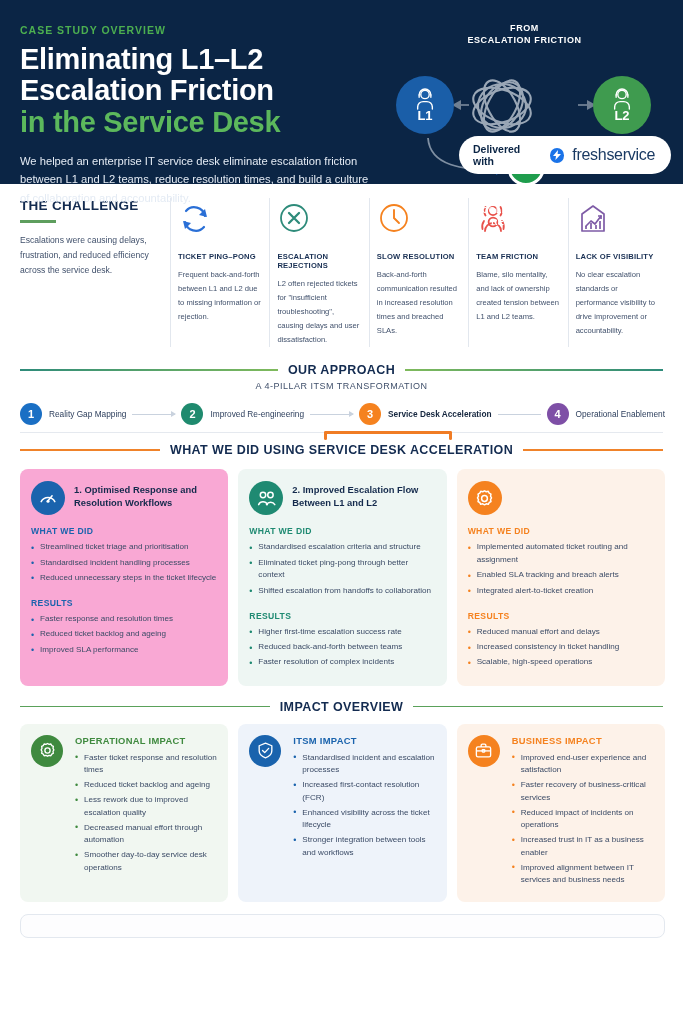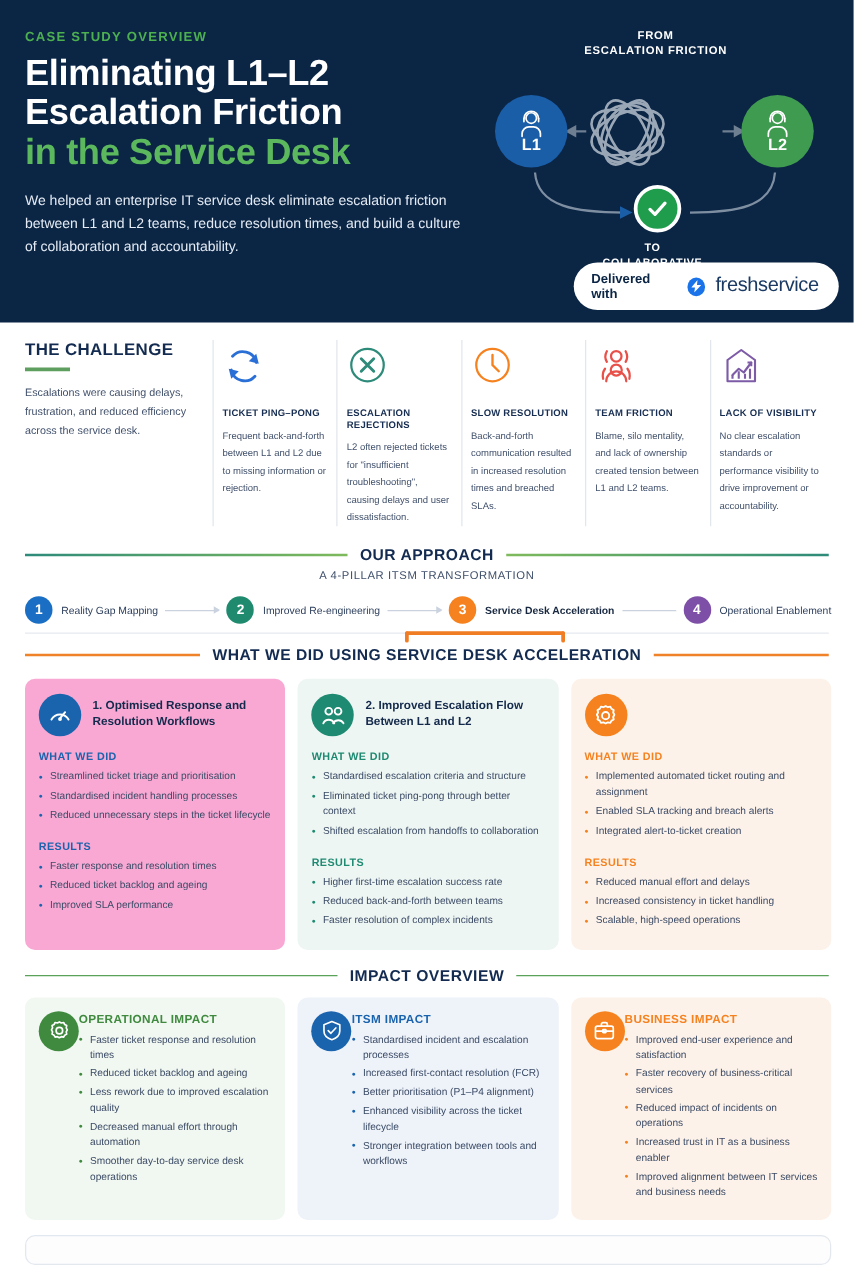"CASE STUDY OVERVIEW" .hero { height: 258px -> 184px }
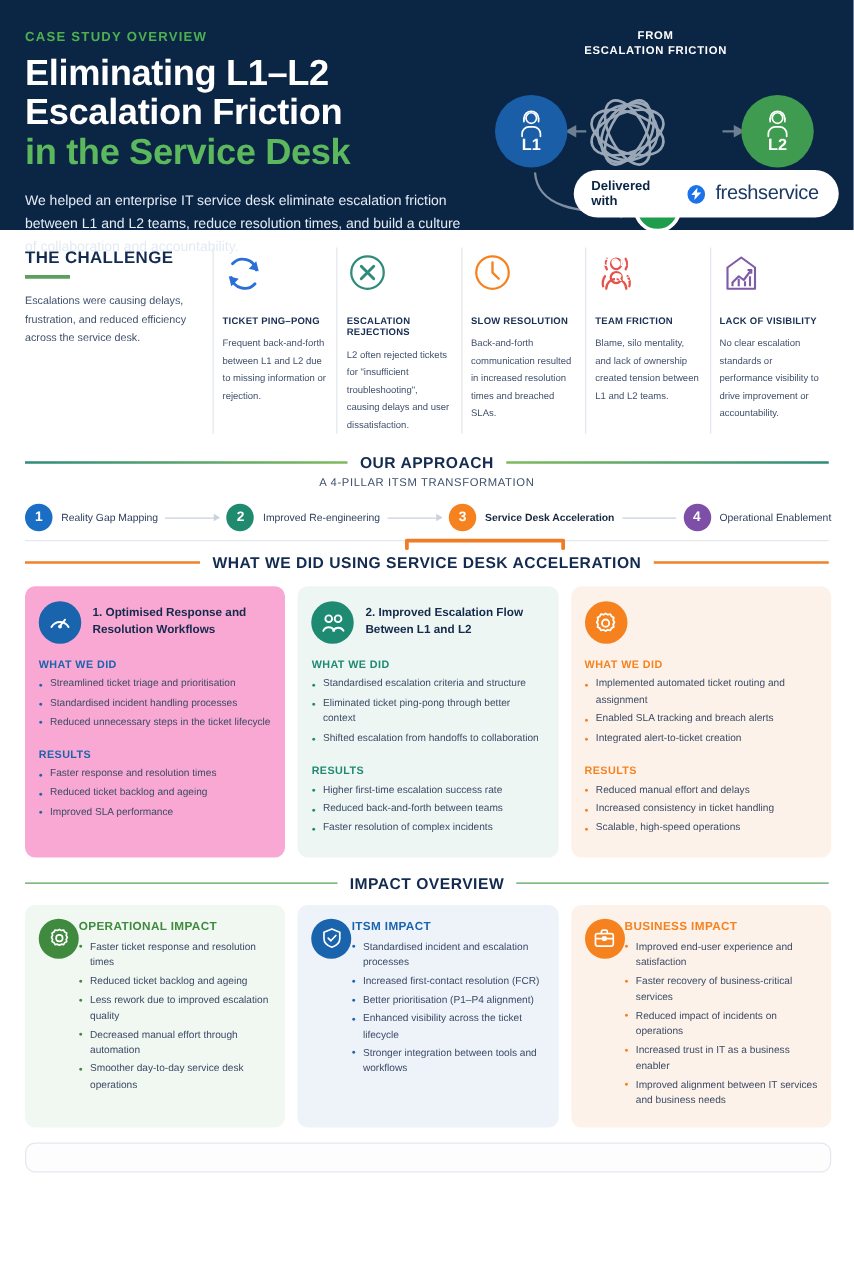"OPERATIONAL IMPACT" .icard { gap: 0 -> 12px }
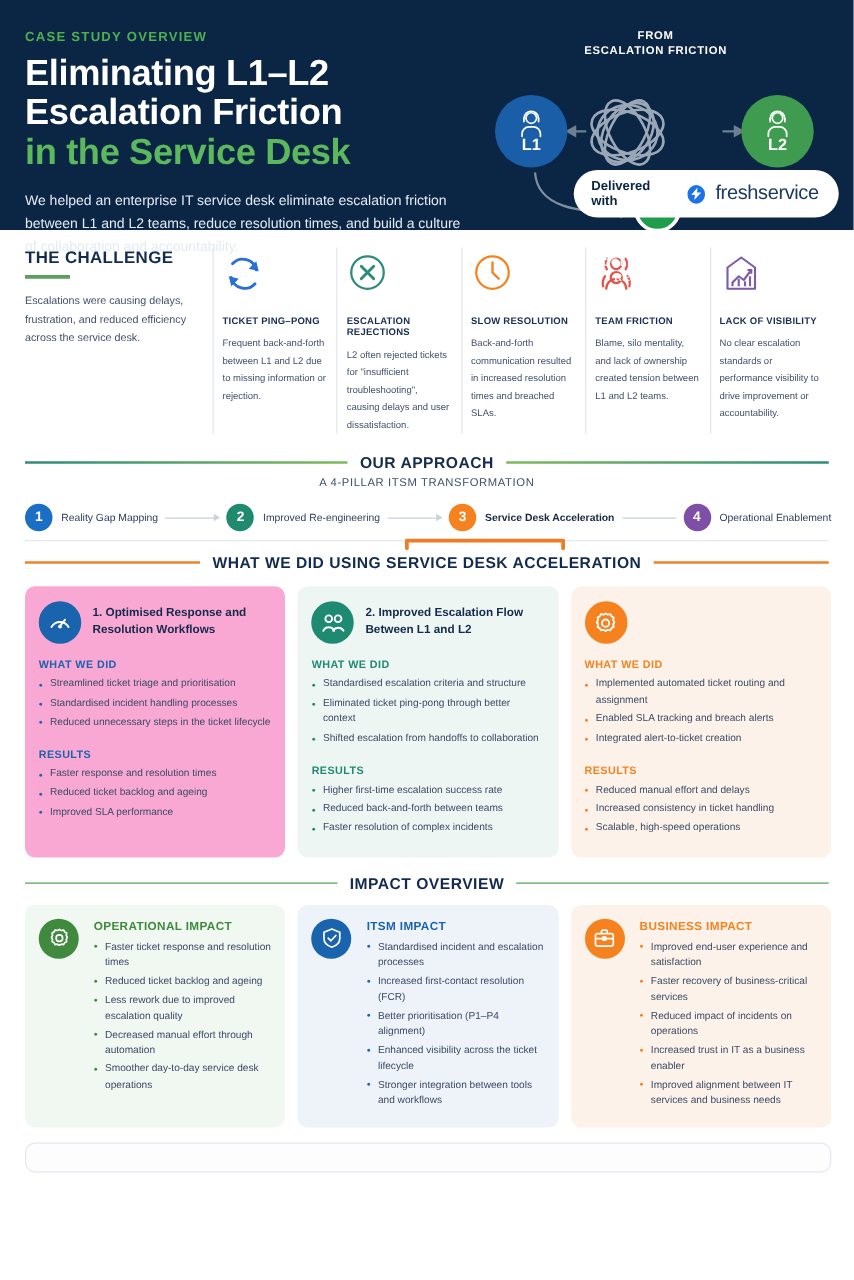"Better prioritisation (P1–P4 alignment)" li { html: <li>Better prioritisation (P1–P4 alignment)</li> -> none }
